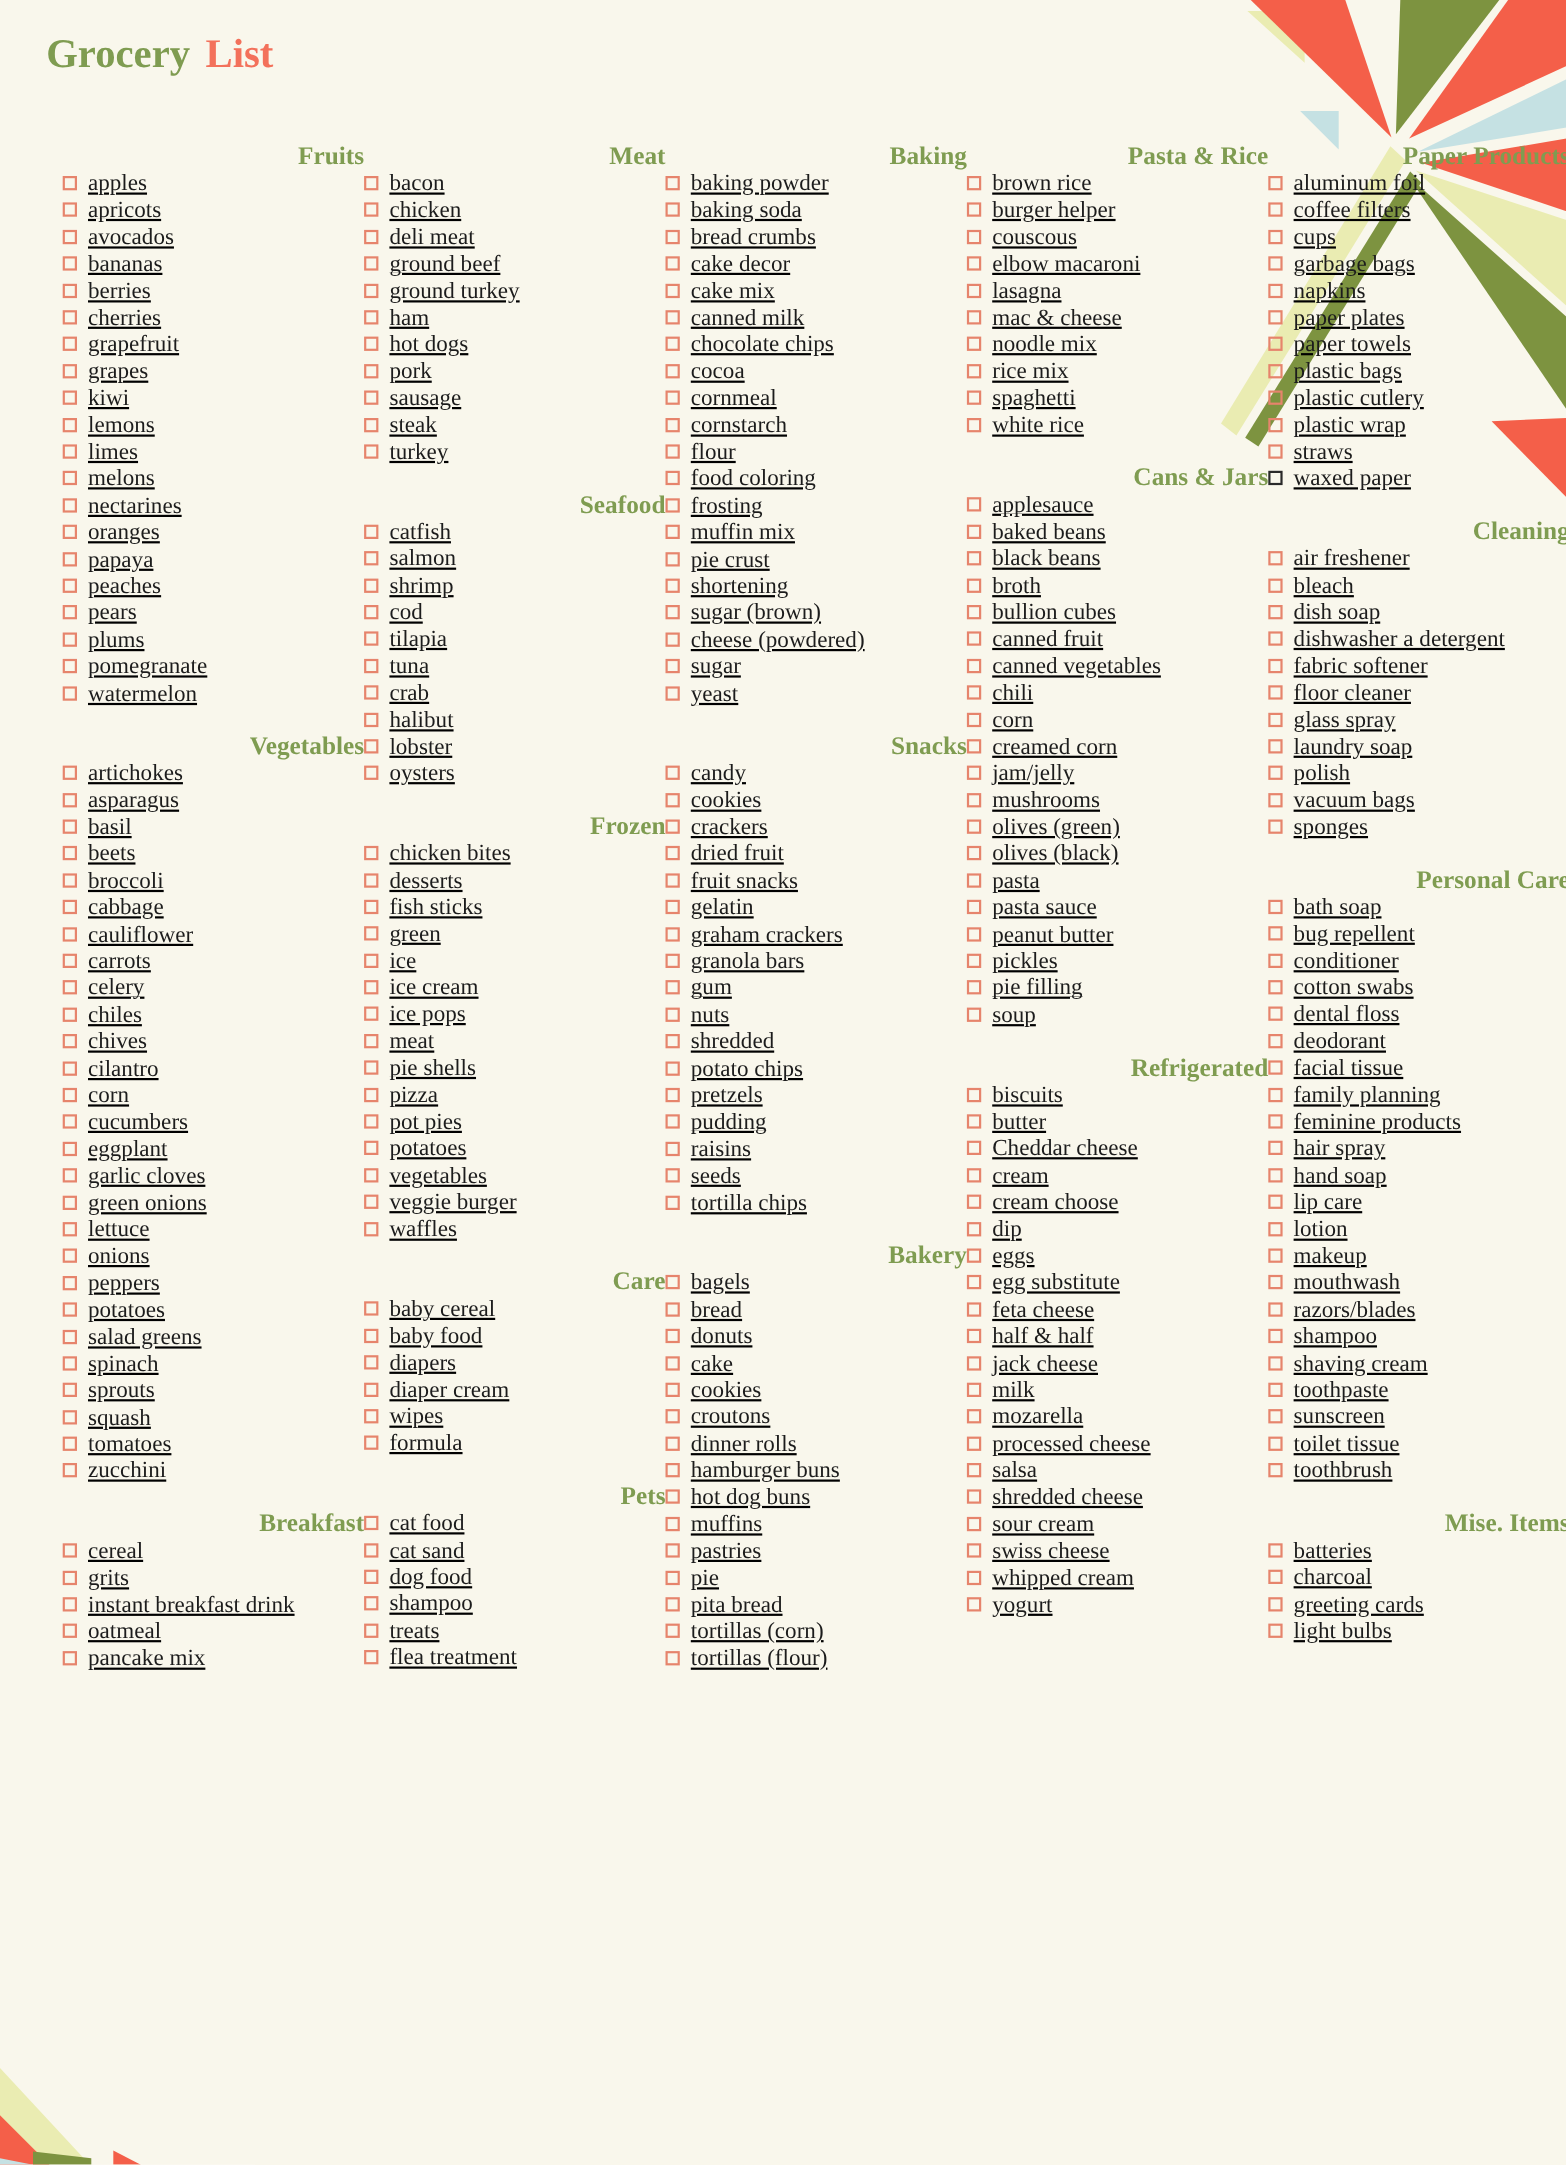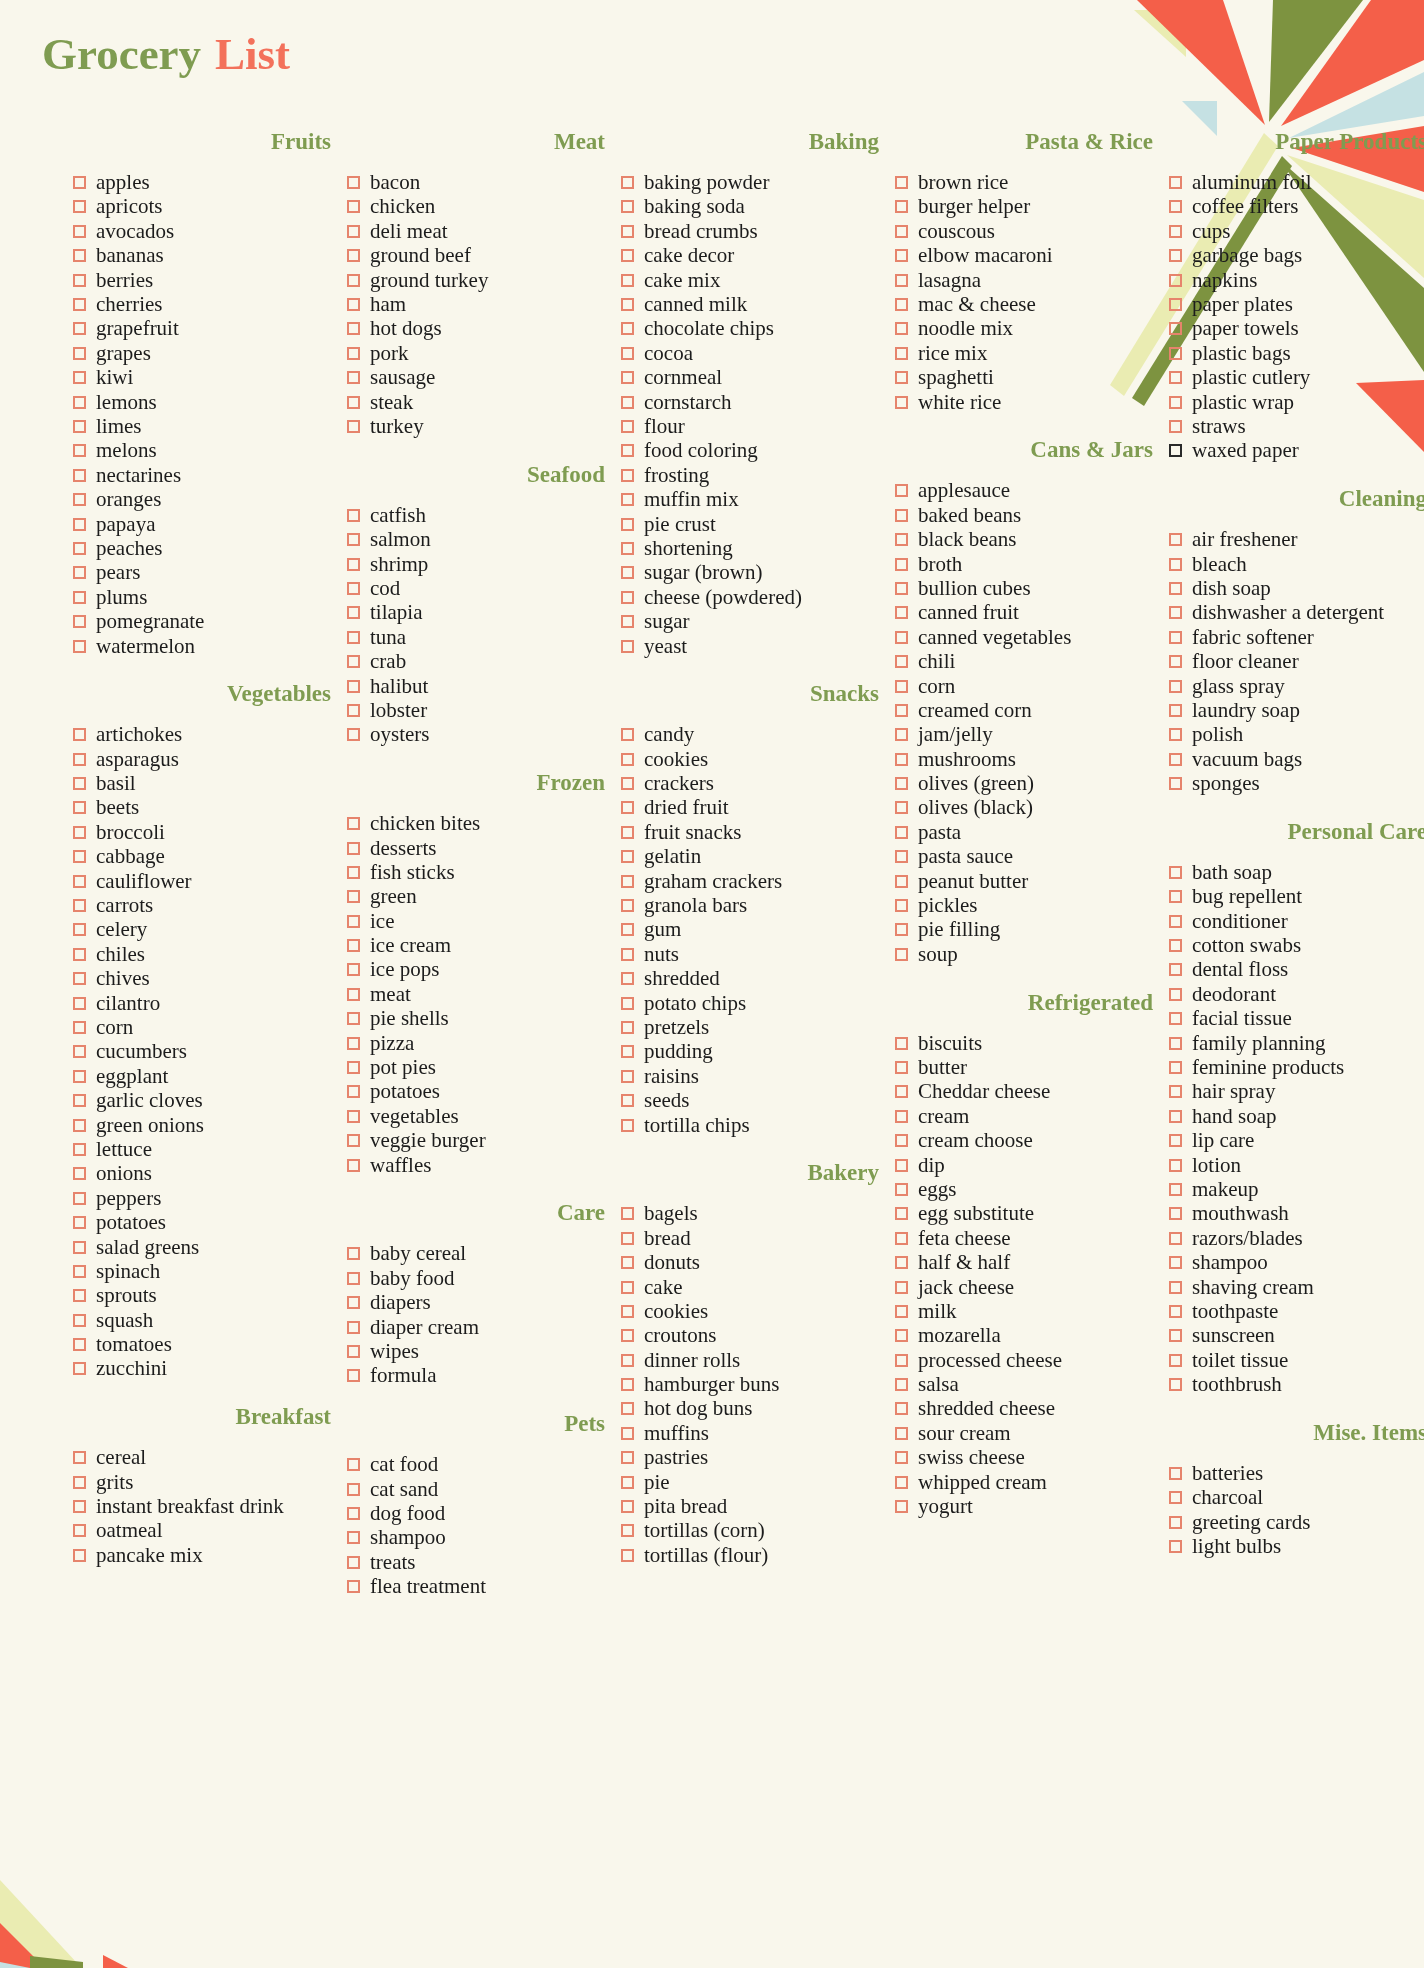"Grocery List" .title { font-size: 45px -> 37px }
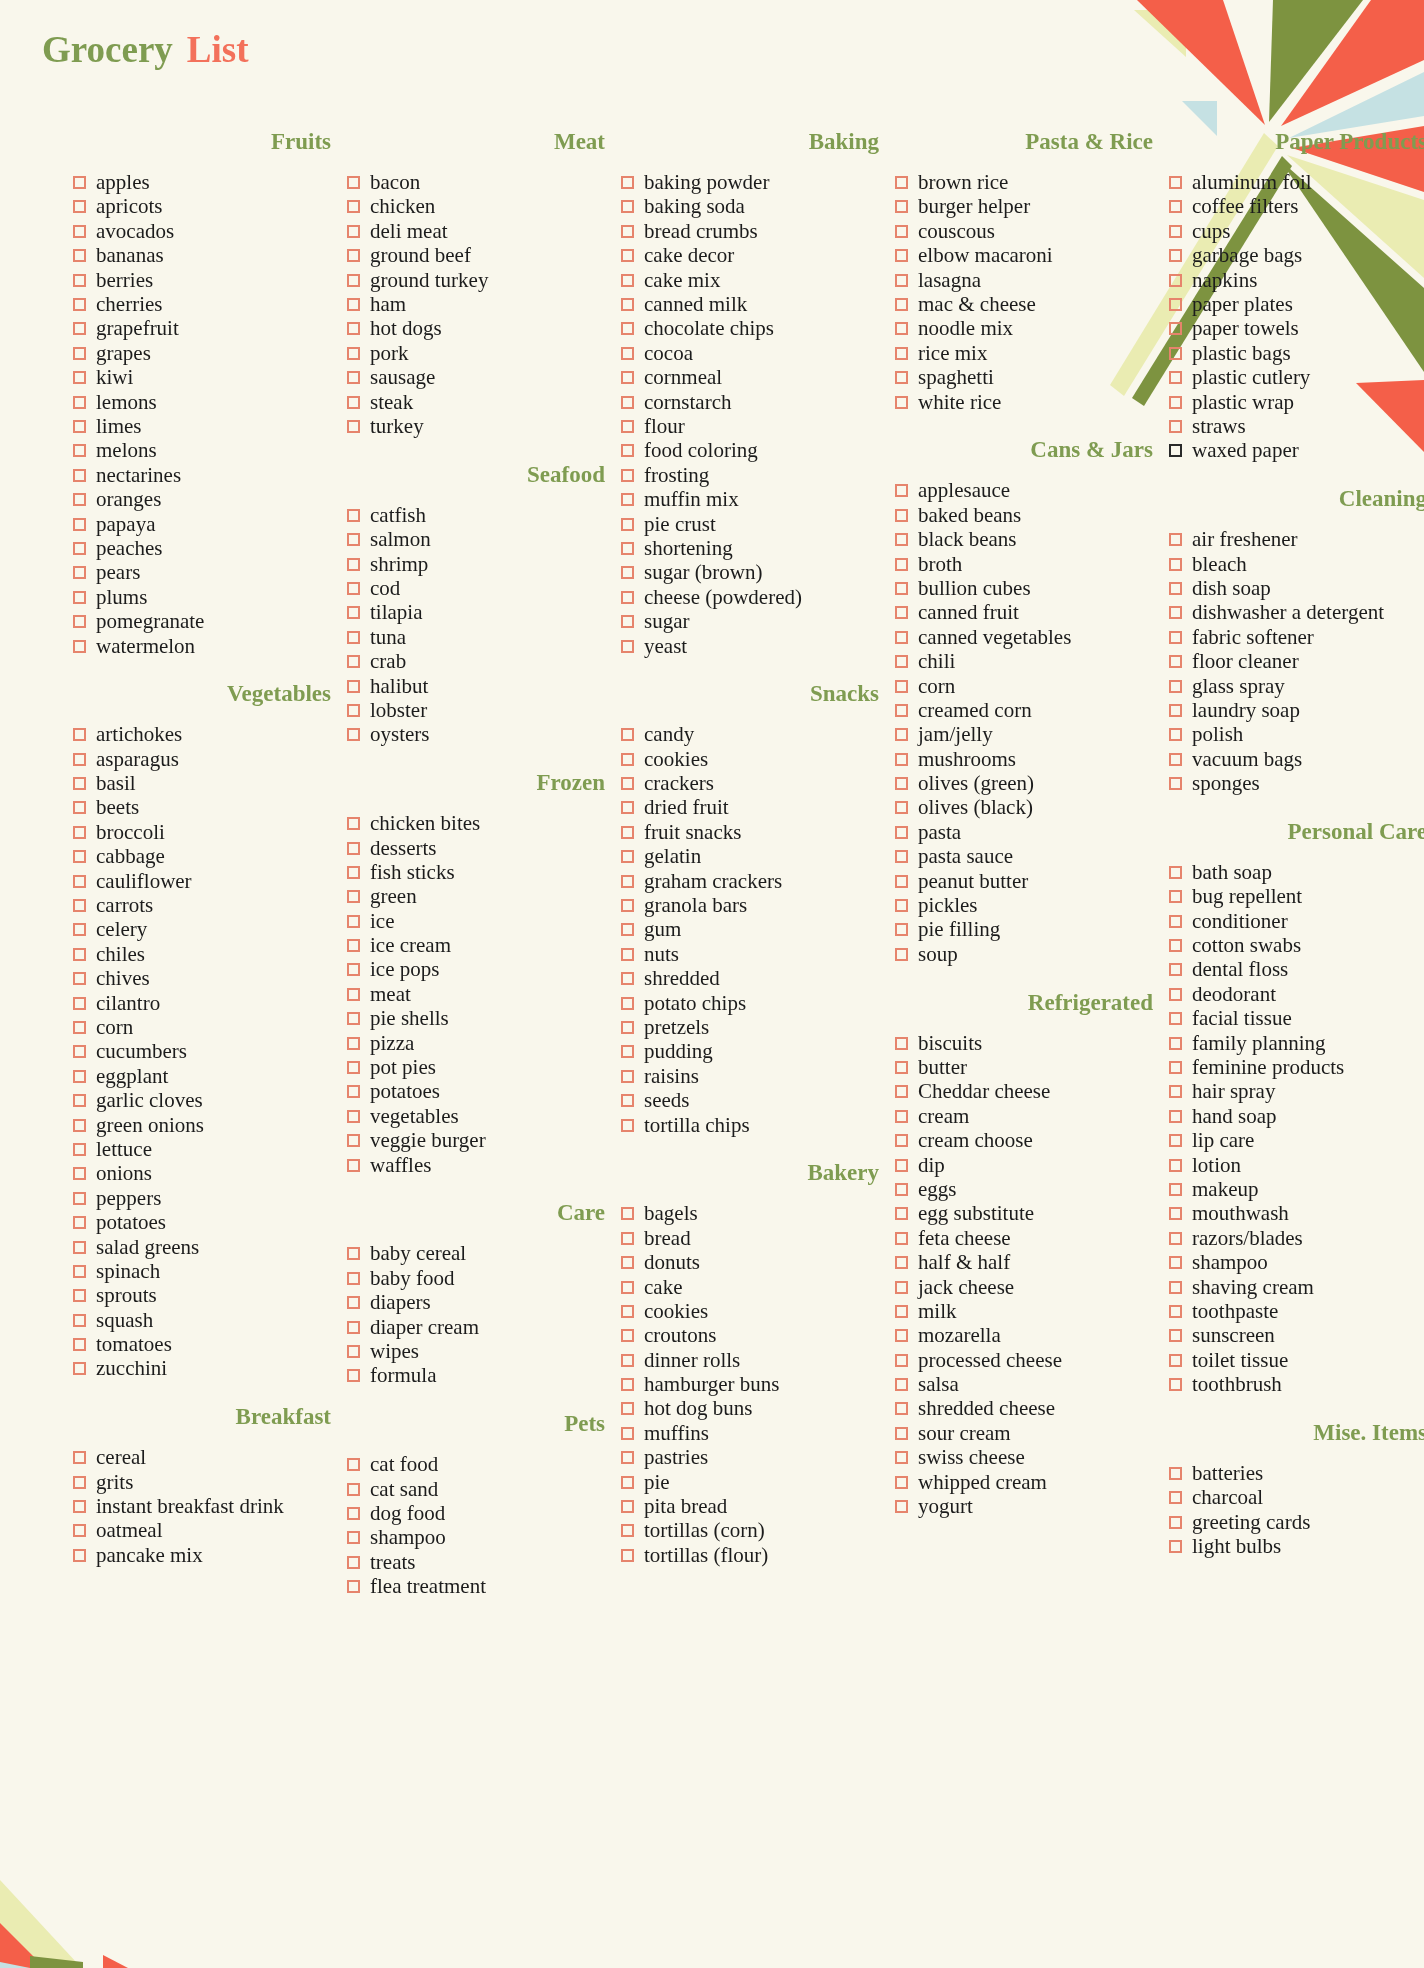"apples" ul.items { margin: 16px -> 0; text-decoration: none -> underline }
